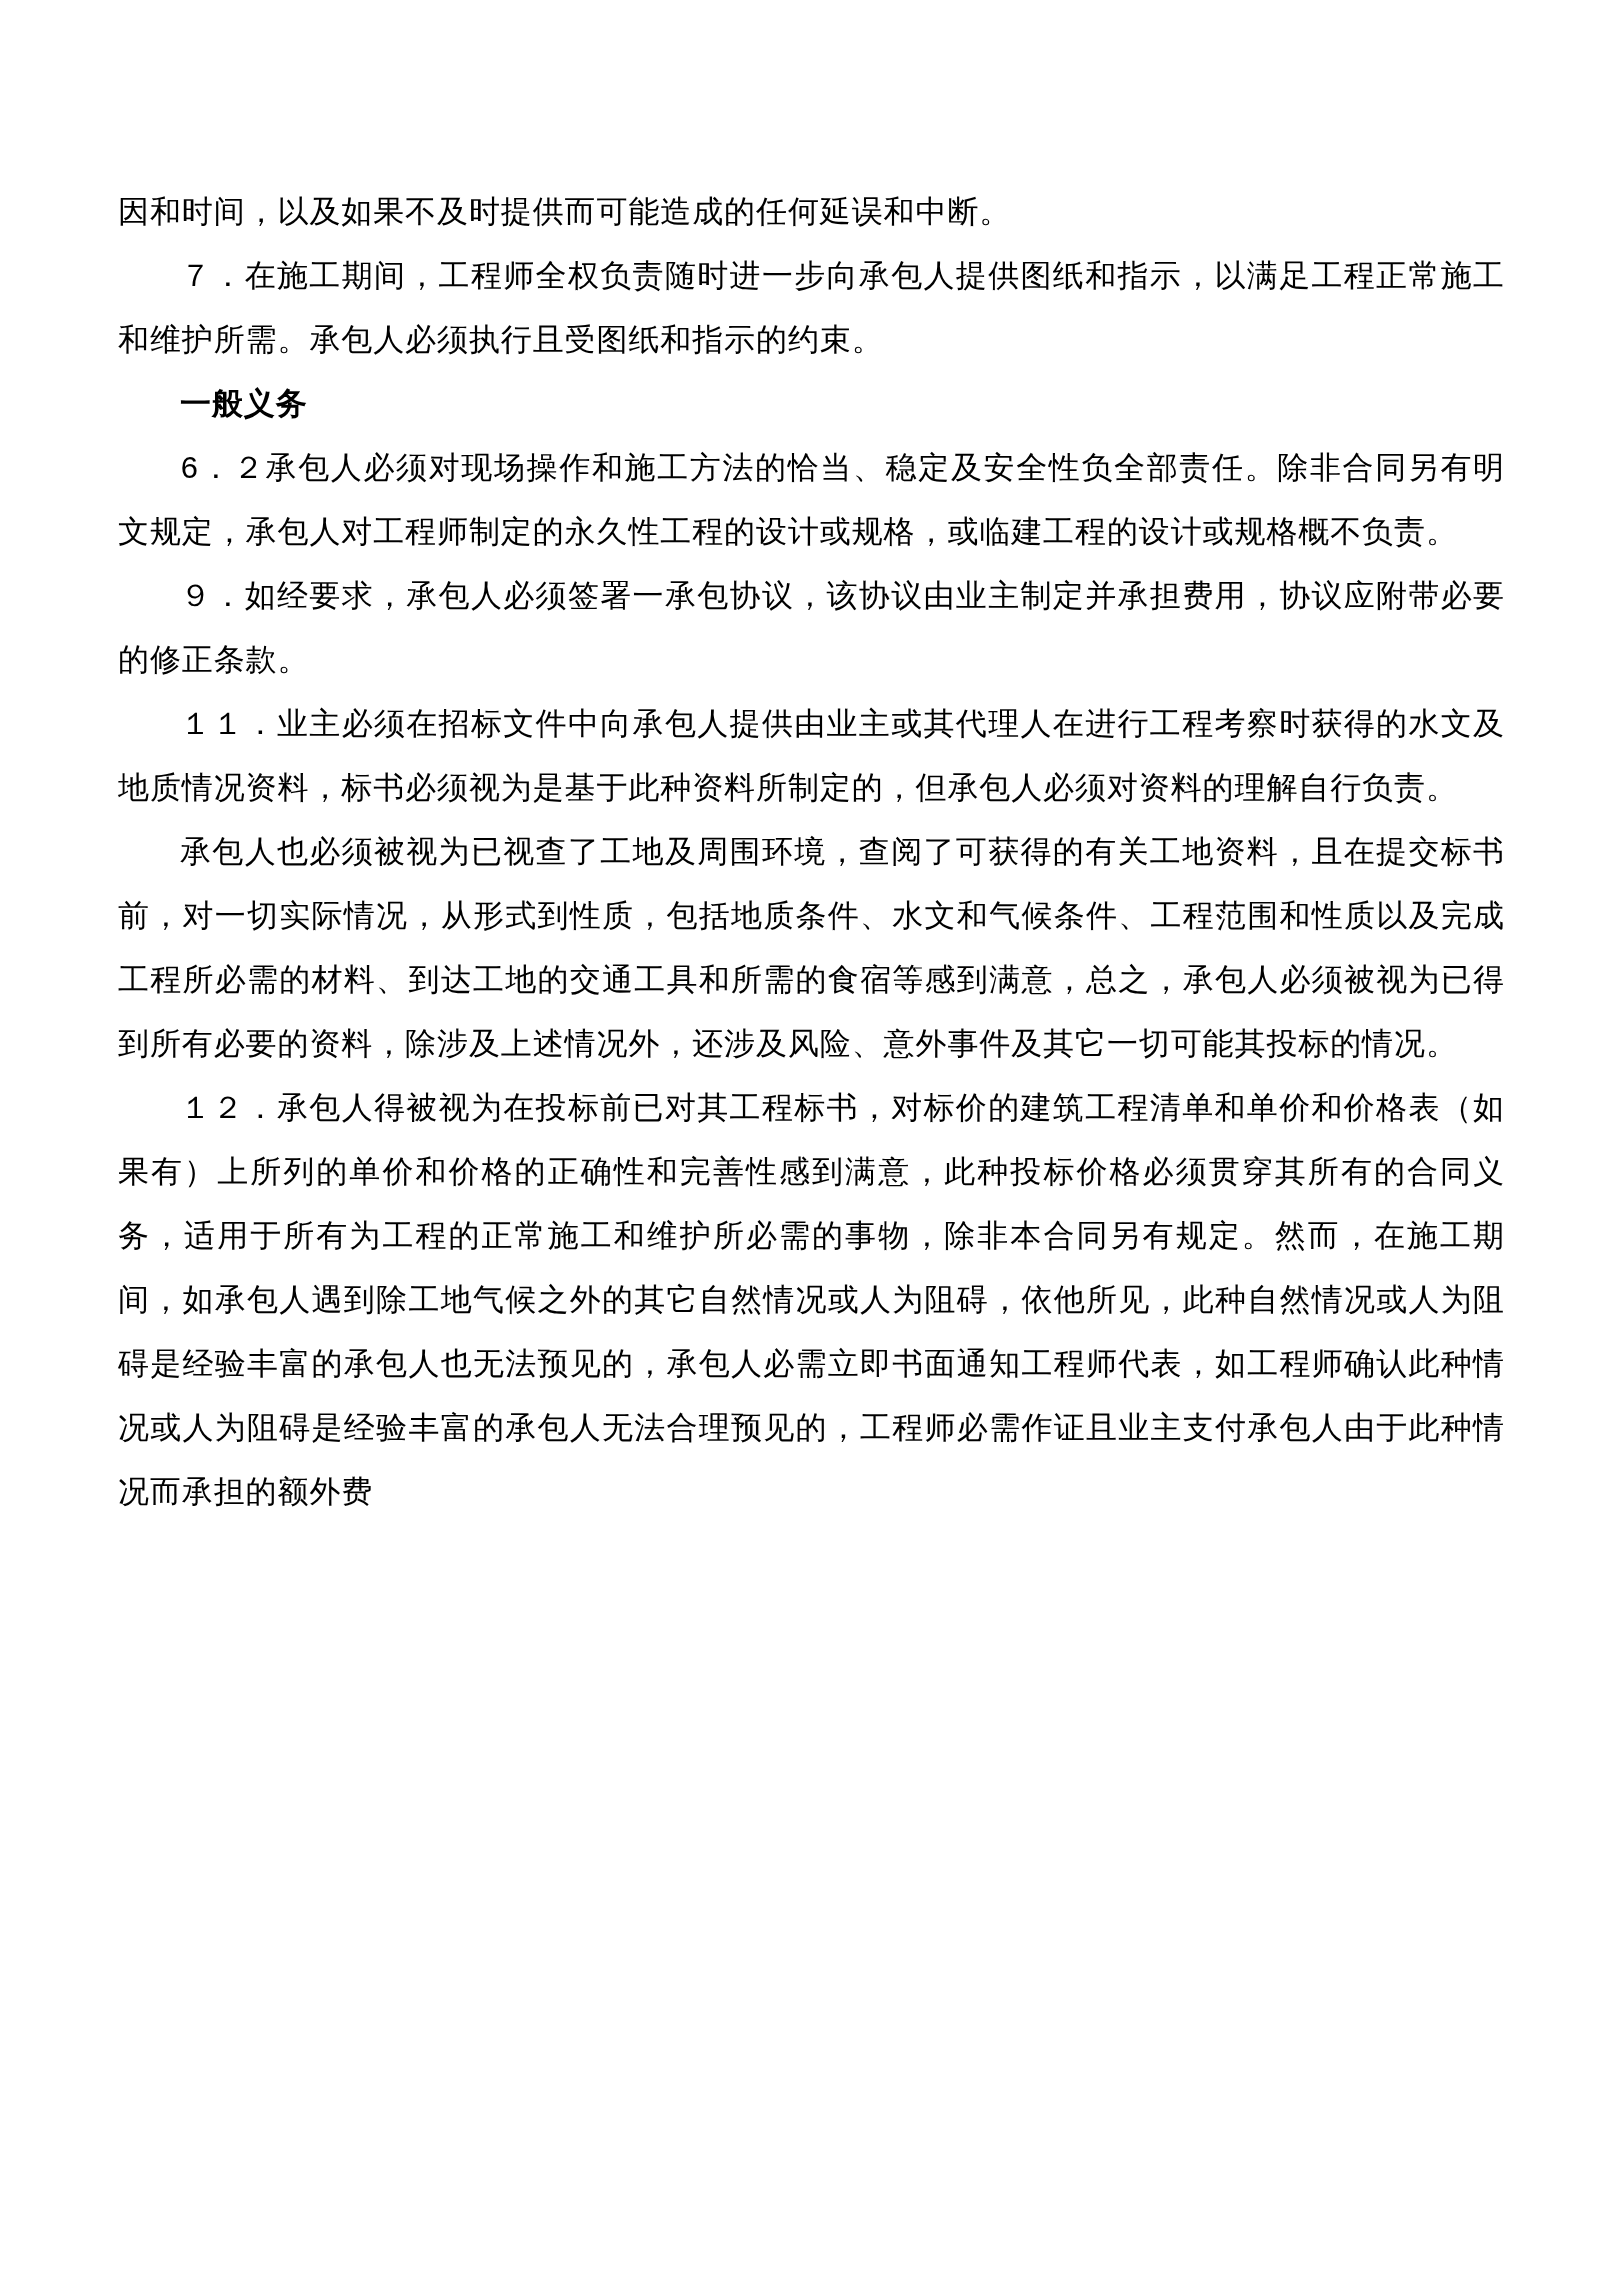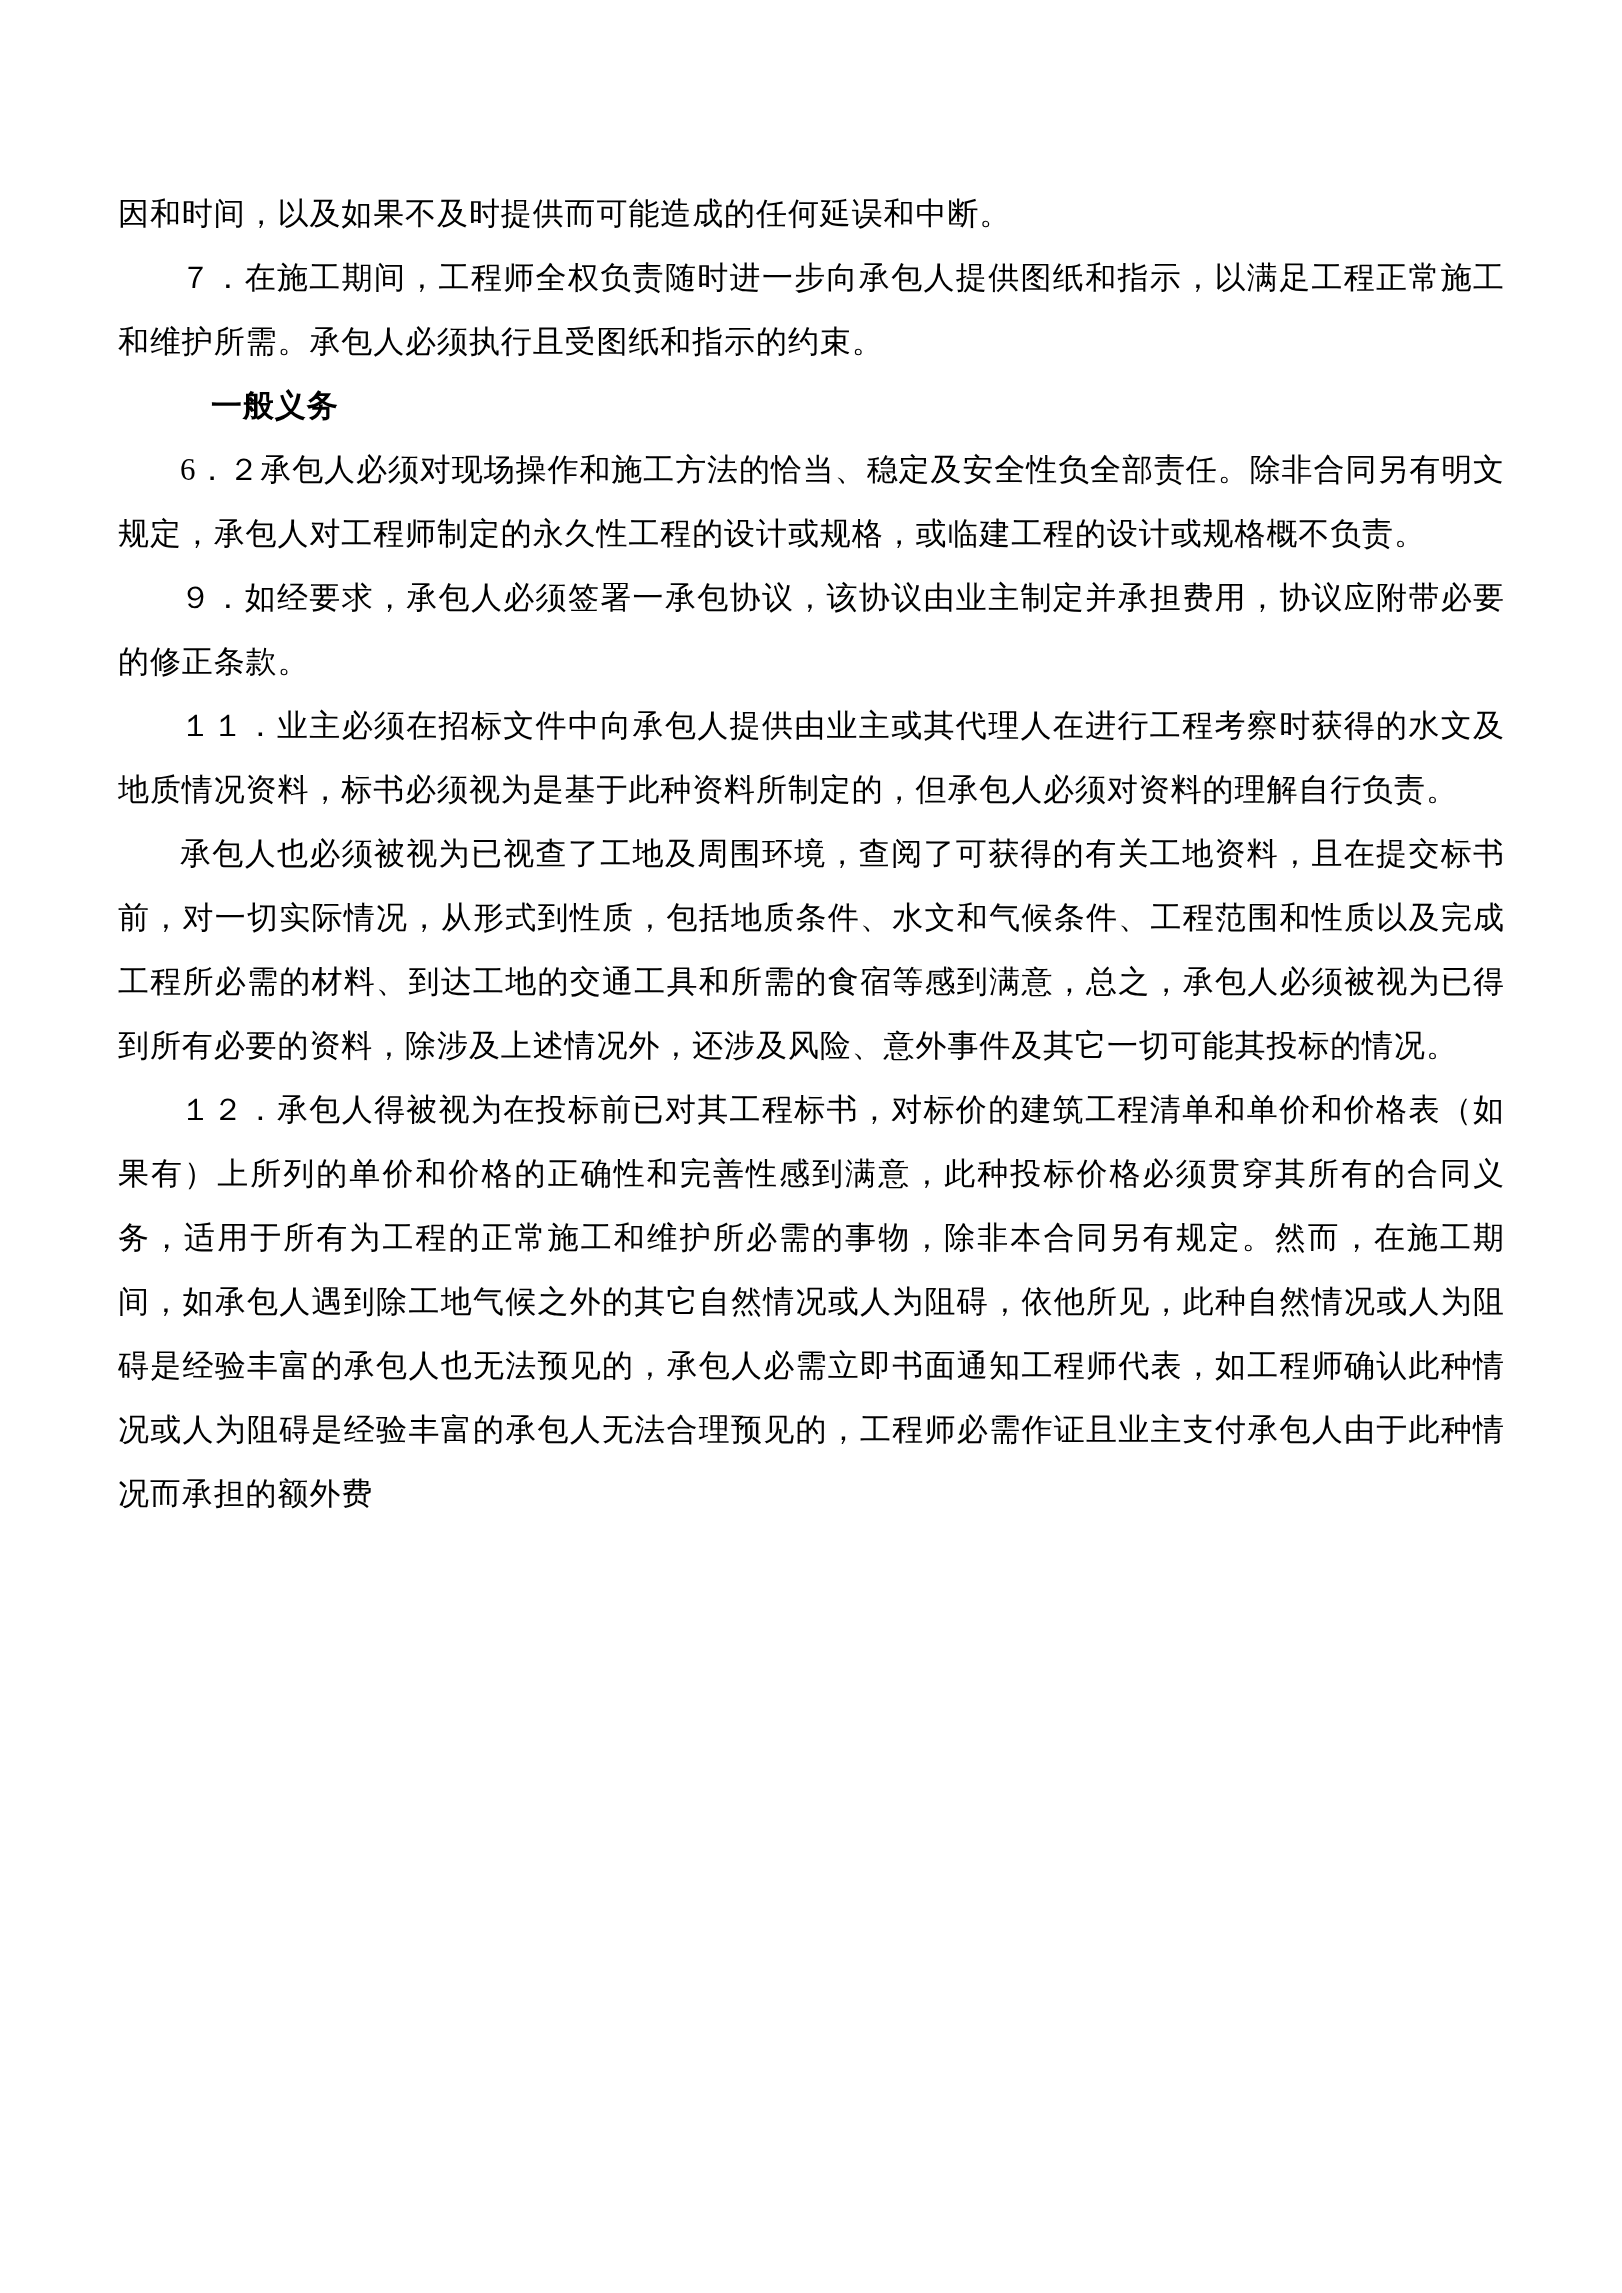"因和时间，以及如果不及时提供而可能造成的任何延误和中断。" .page { font-family: Liberation Serif, serif -> Liberation Mono, monospace }
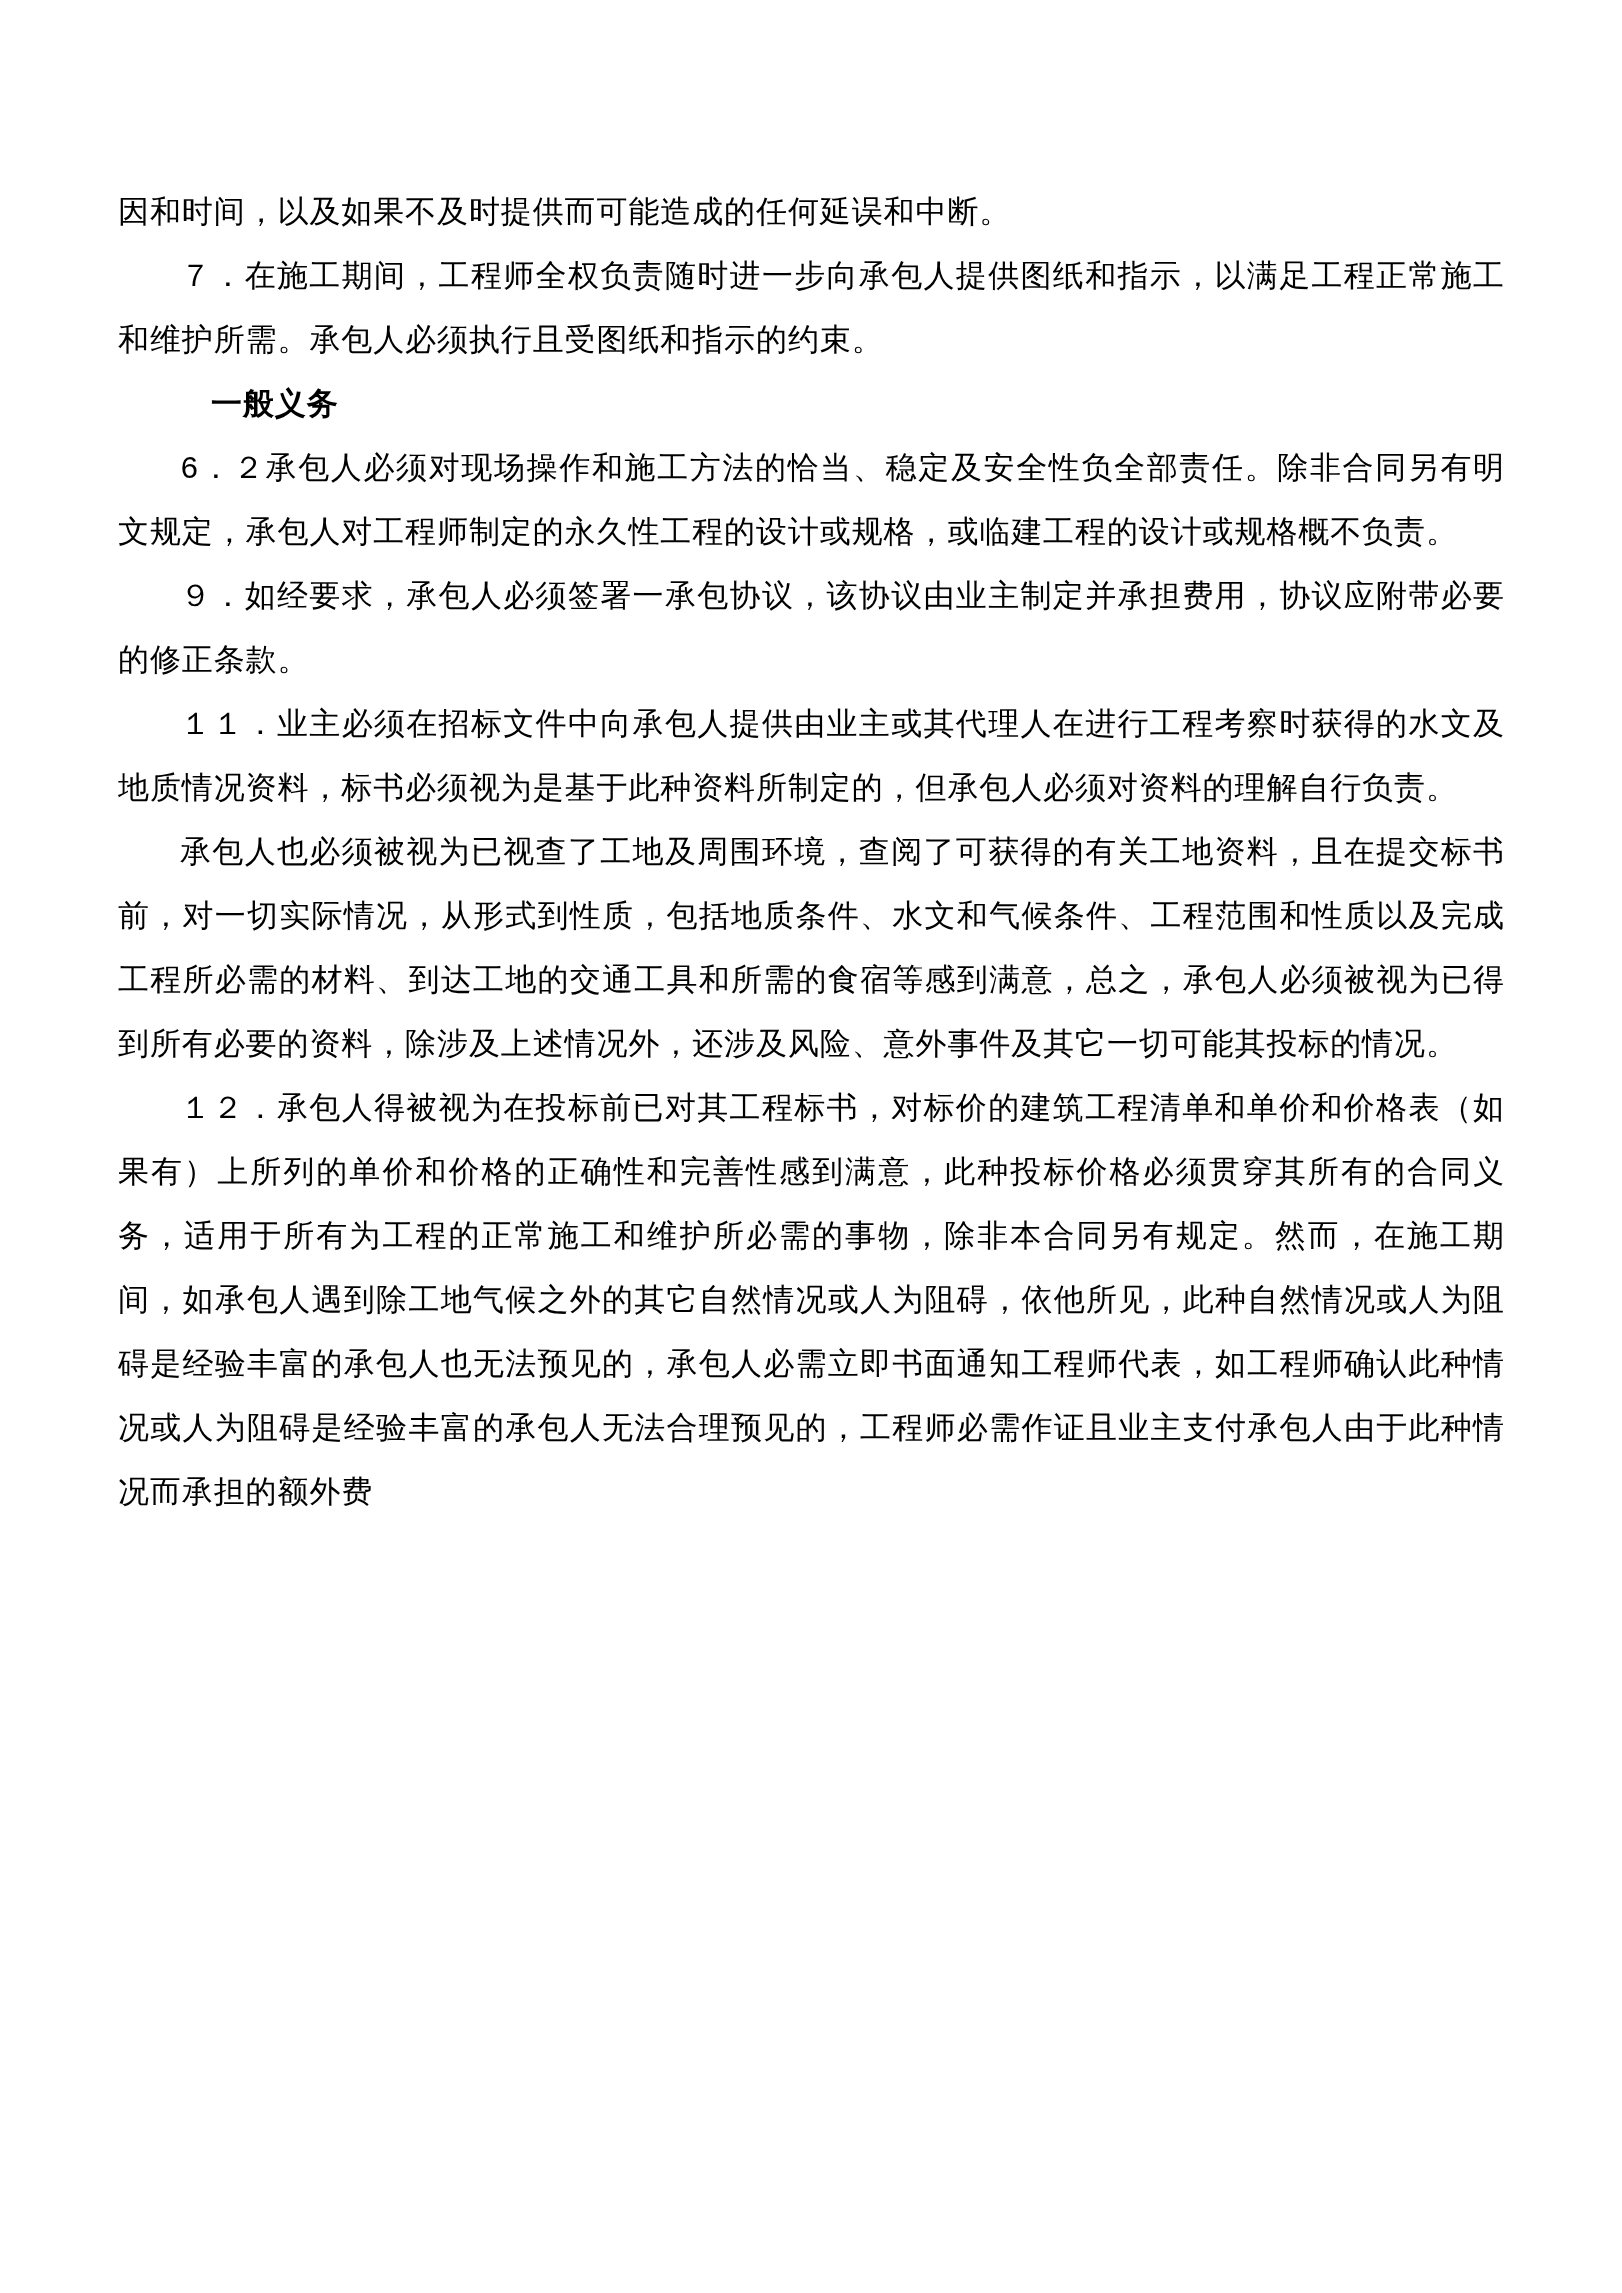"一般义务" .doc p.bold { margin-left: 31px -> none }
